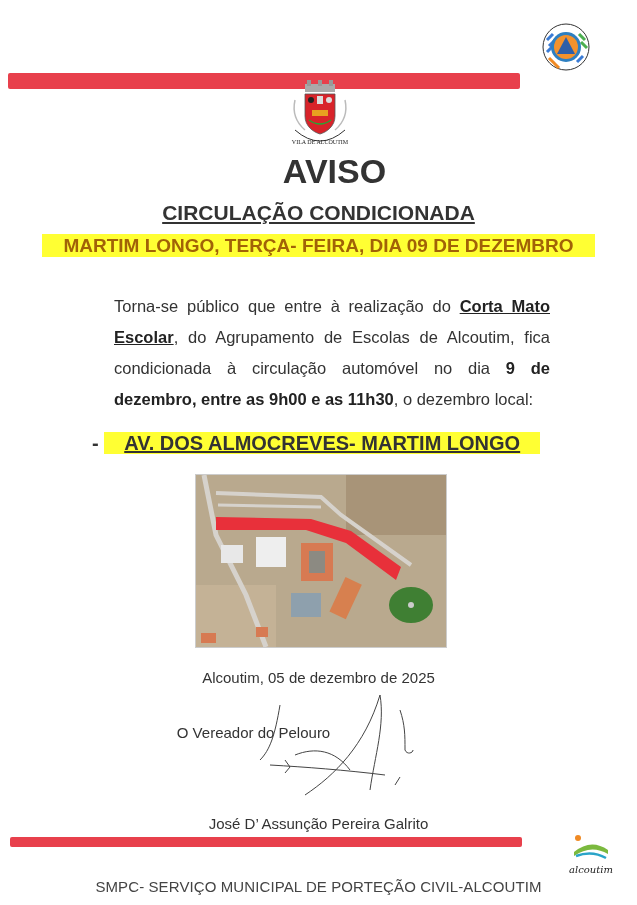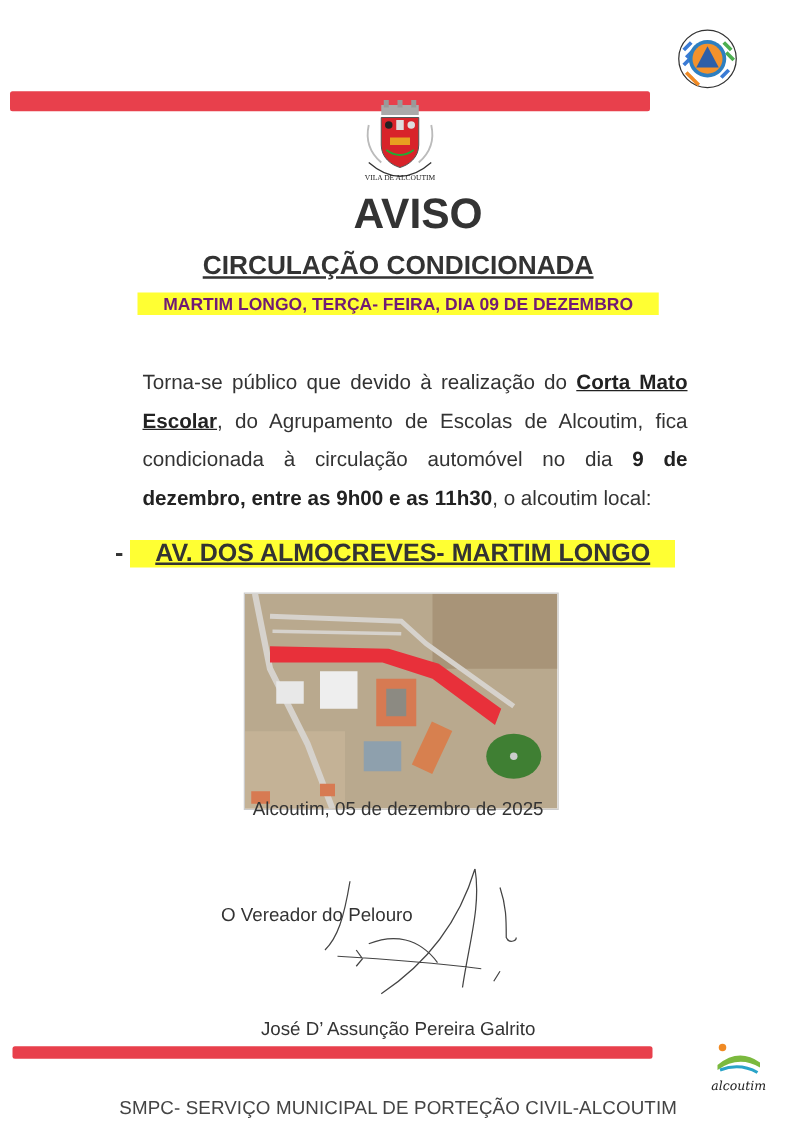"MARTIM LONGO, TERÇA- FEIRA, DIA" #dateline { color: #701a75 -> #a16207; font-size: 14px -> 19px }
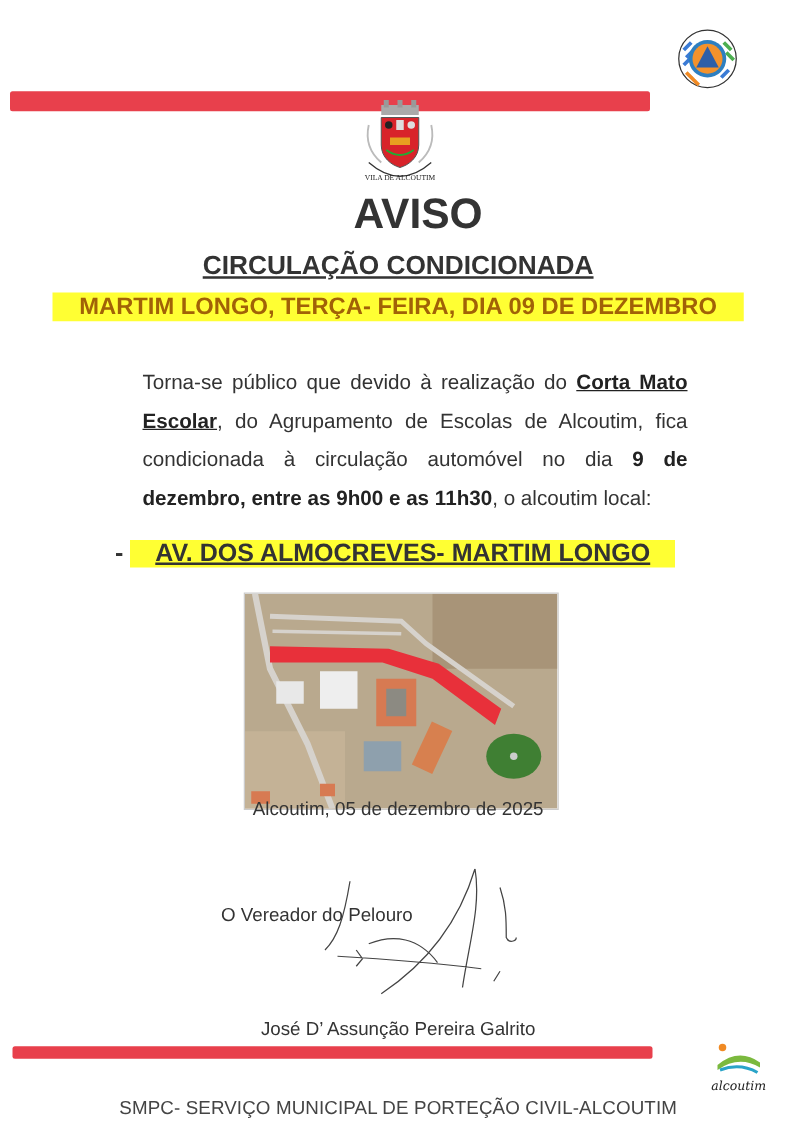"Torna-se público que devido à" span { text: devido -> entre }
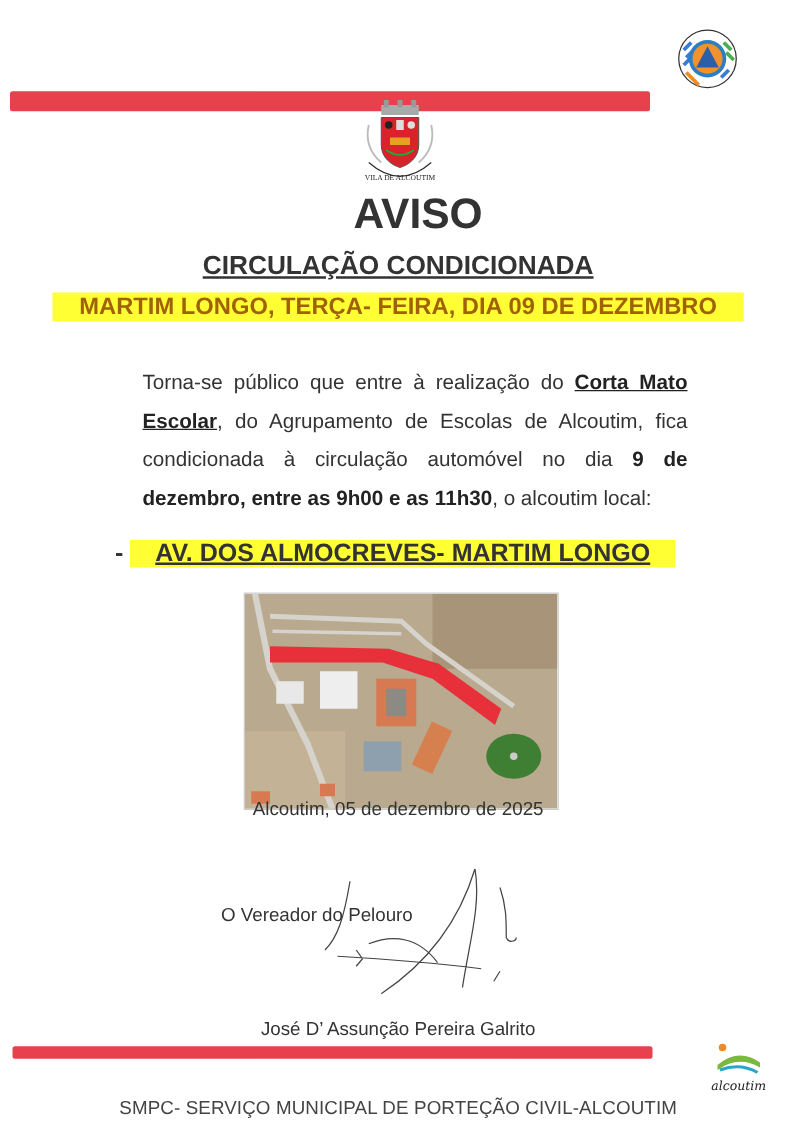", o alcoutim local:" span { text: alcoutim -> dezembro }
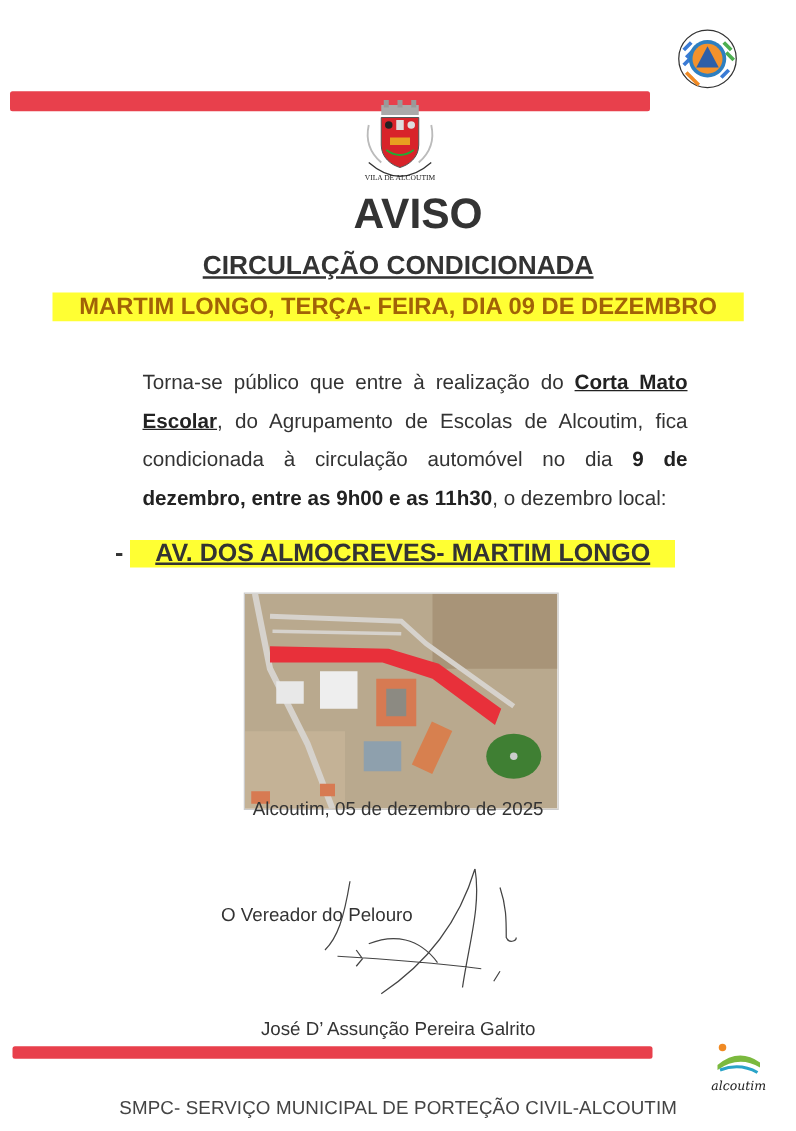"Alcoutim, 05 de dezembro de" #place-date { top: 639px -> 669px }
